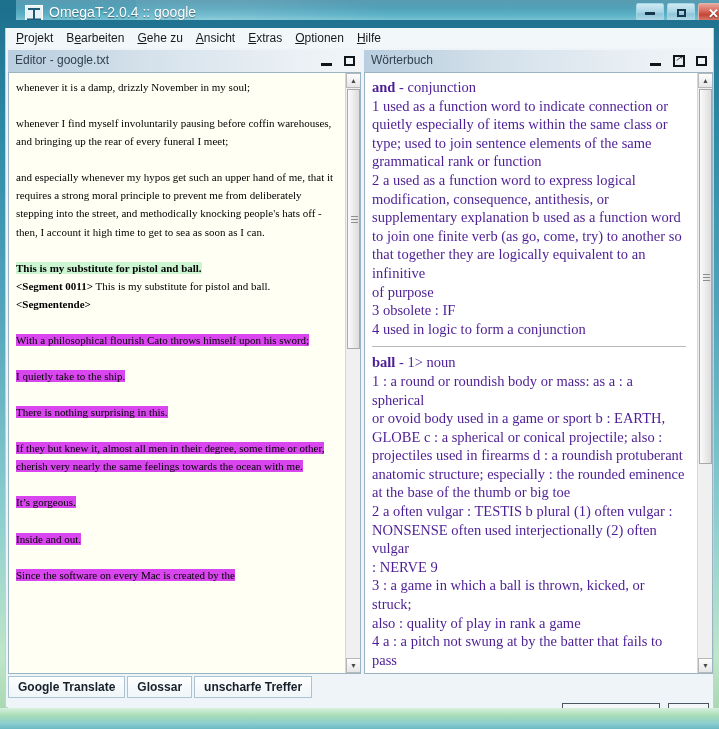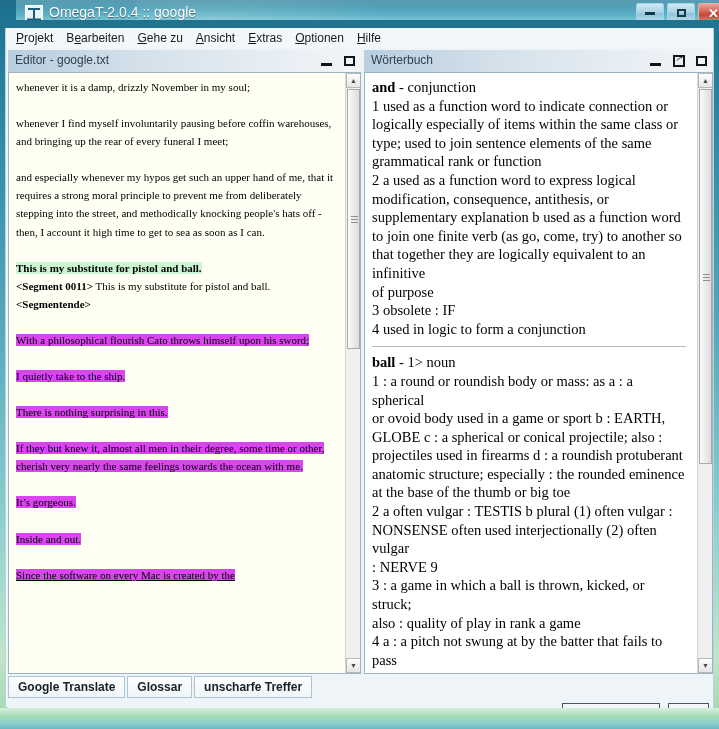"and - conjunction" #dict-doc { color: #000000 -> #4c1d95 }
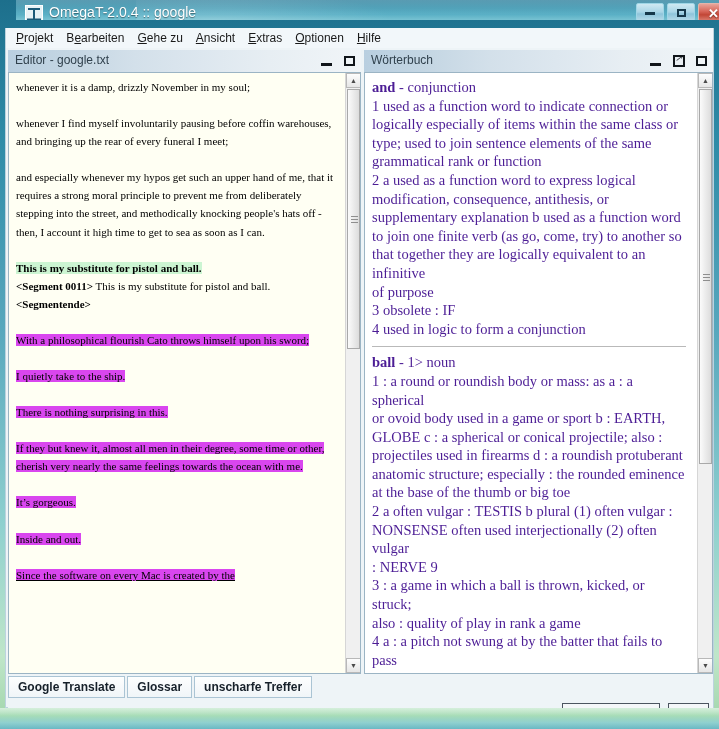"logically especially of items within" p.line { text: logically -> quietly }
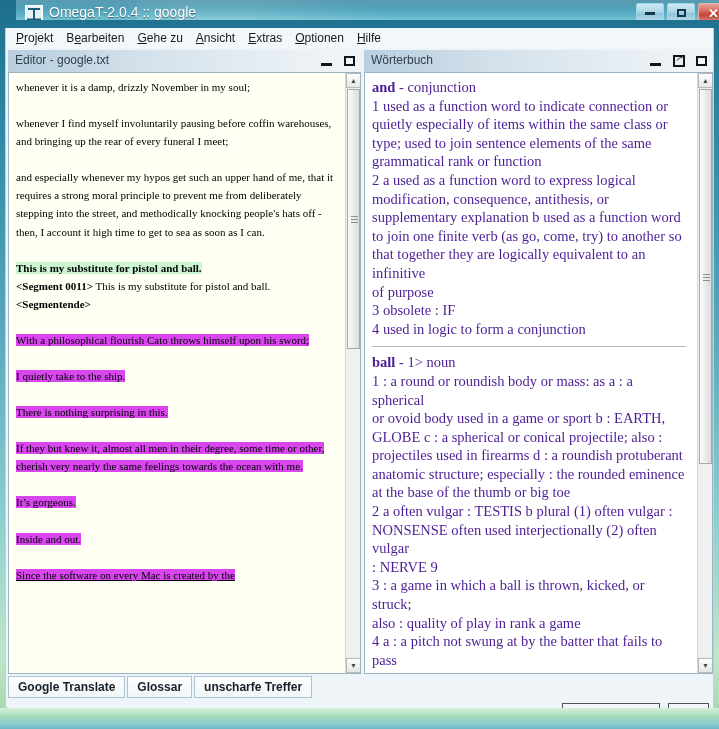"Since the software on every" .doc p:last-child { text-decoration: underline -> none }
